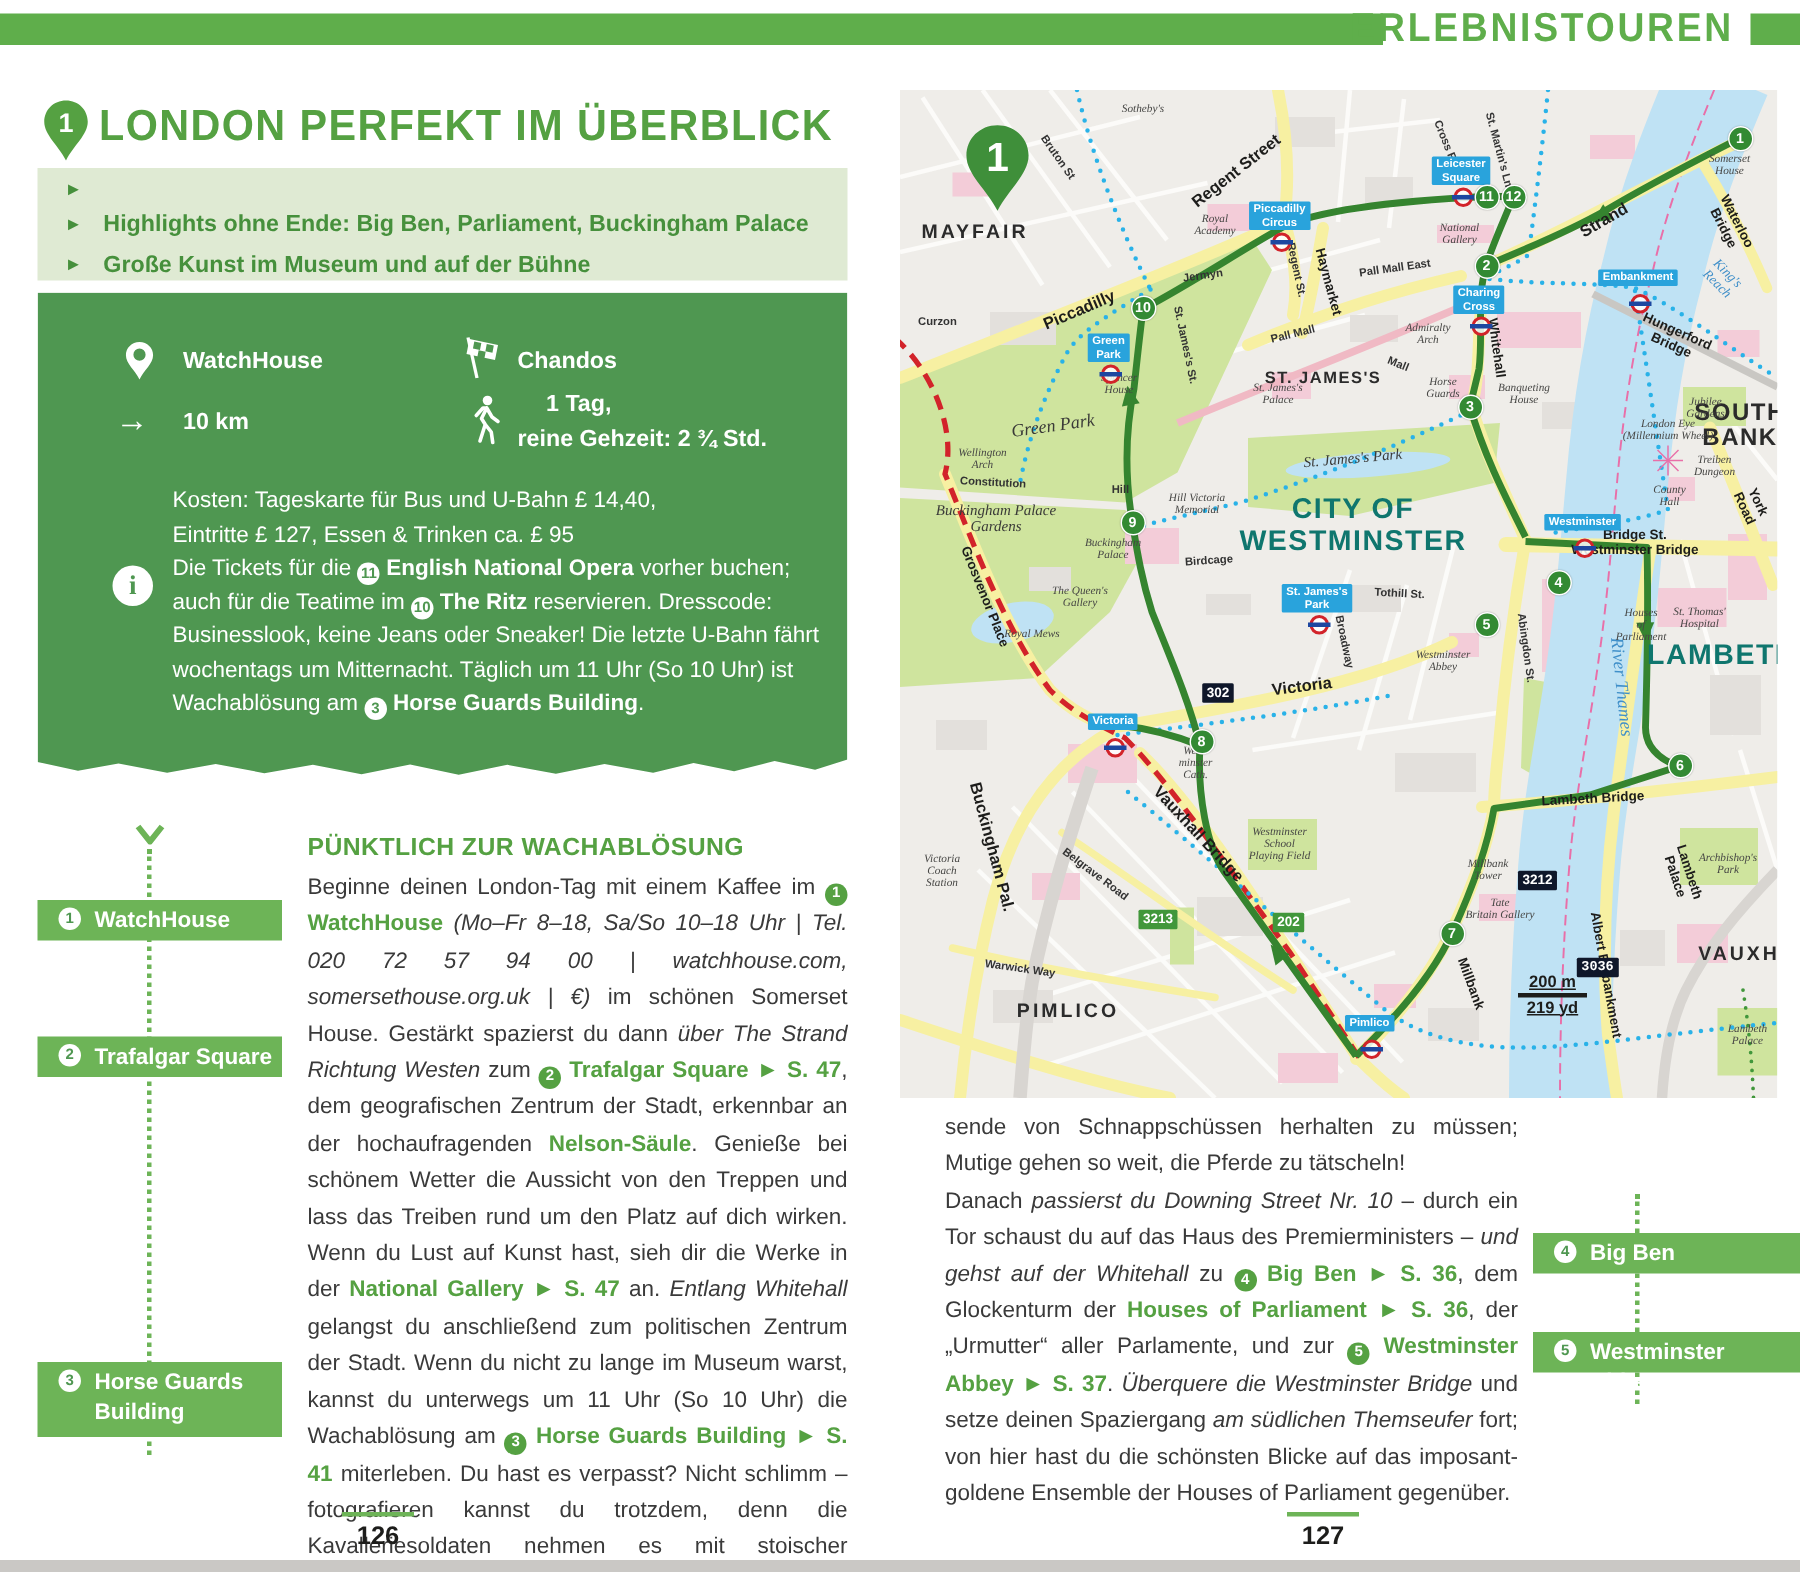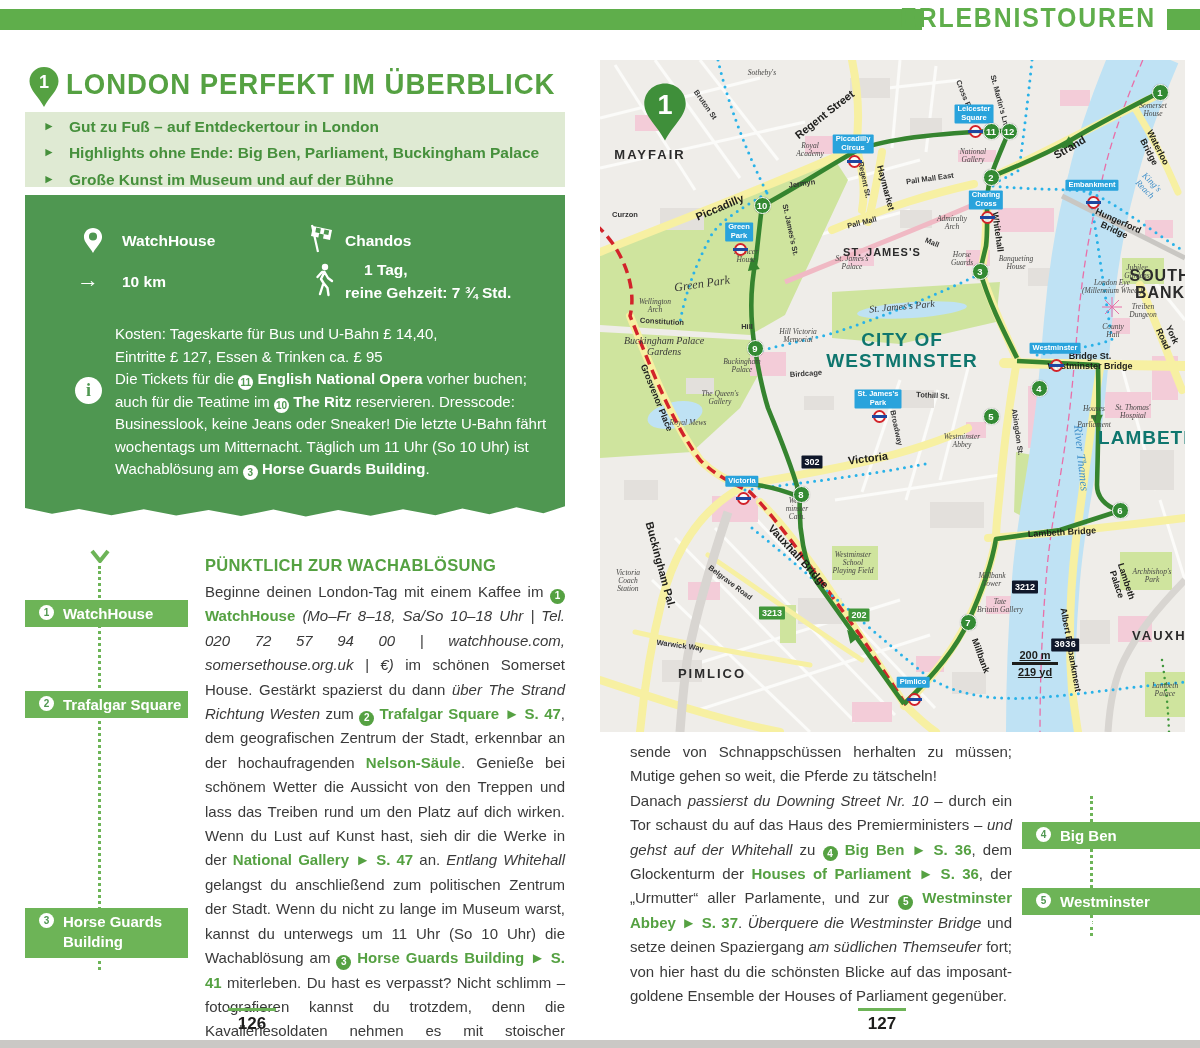"Gut zu Fuß – auf" div { html: <div>Gut zu Fuß – auf Entdeckertour in London</div> -> none }
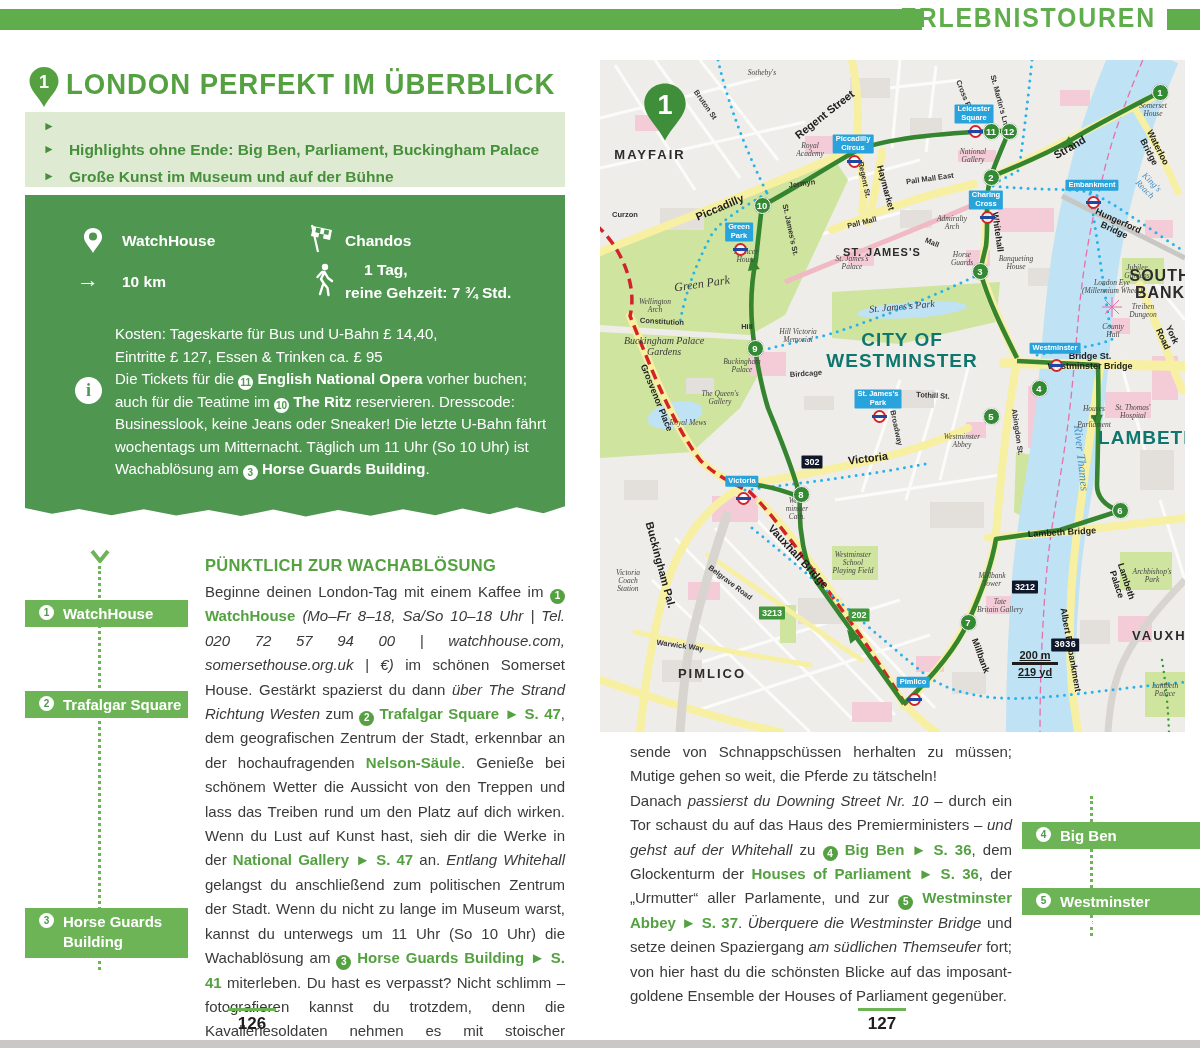"reine Gehzeit: 7 ¾ Std." div.abs { text: 7 -> 2 }
